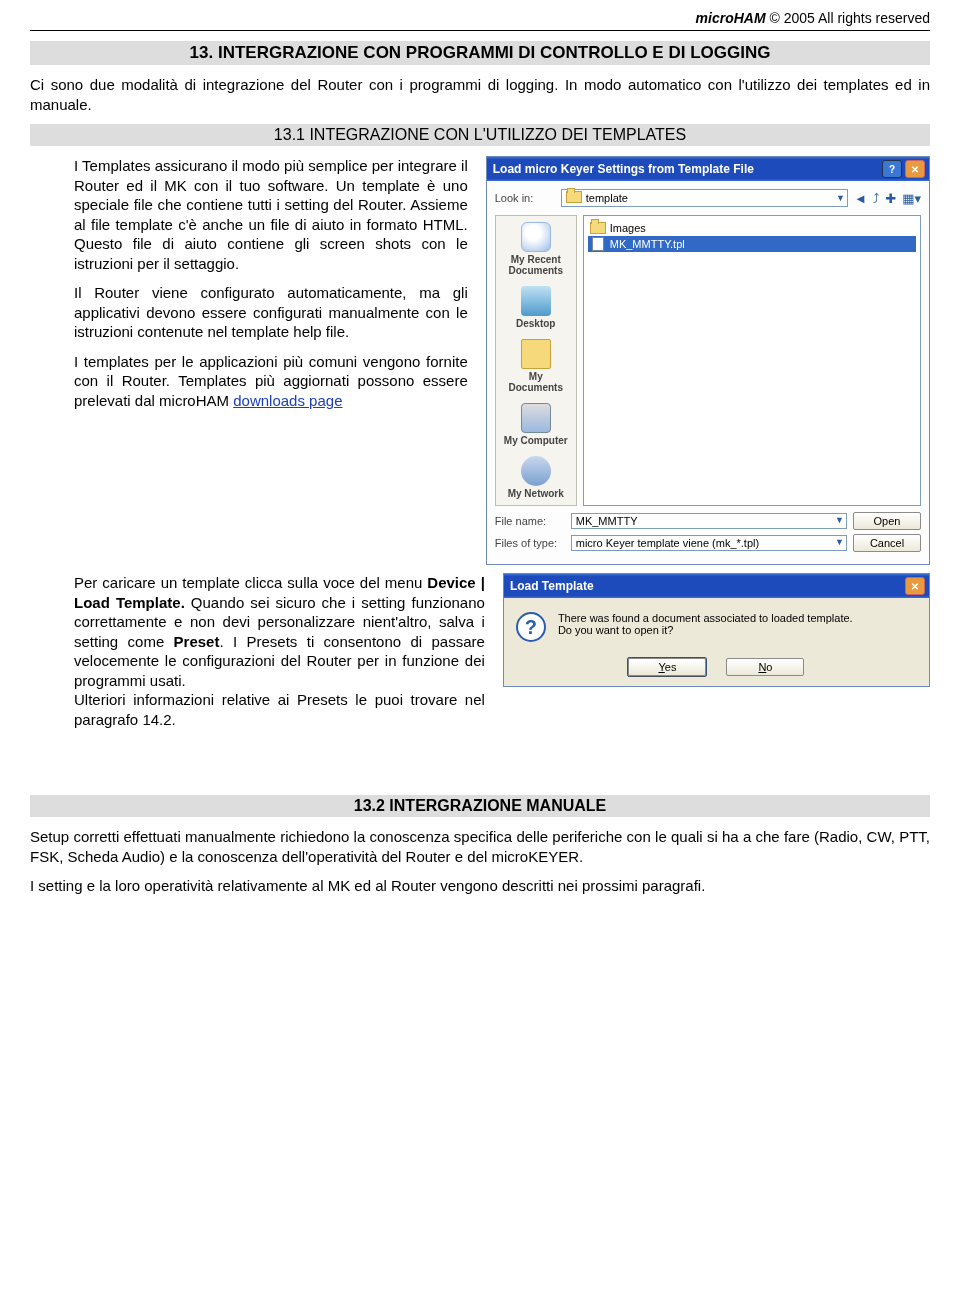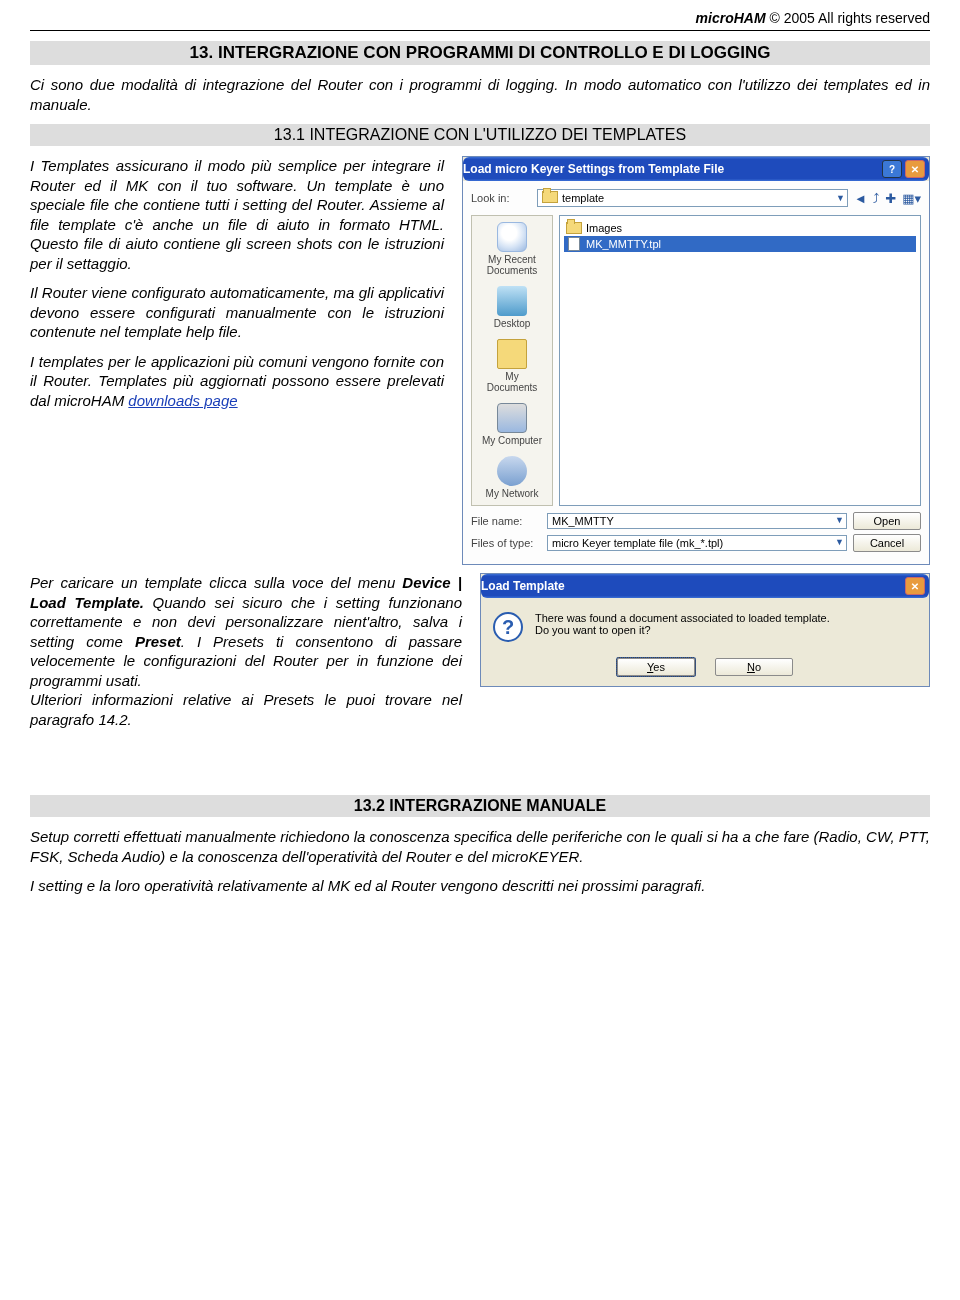"Ci sono due modalità di" p { font-style: italic -> none }
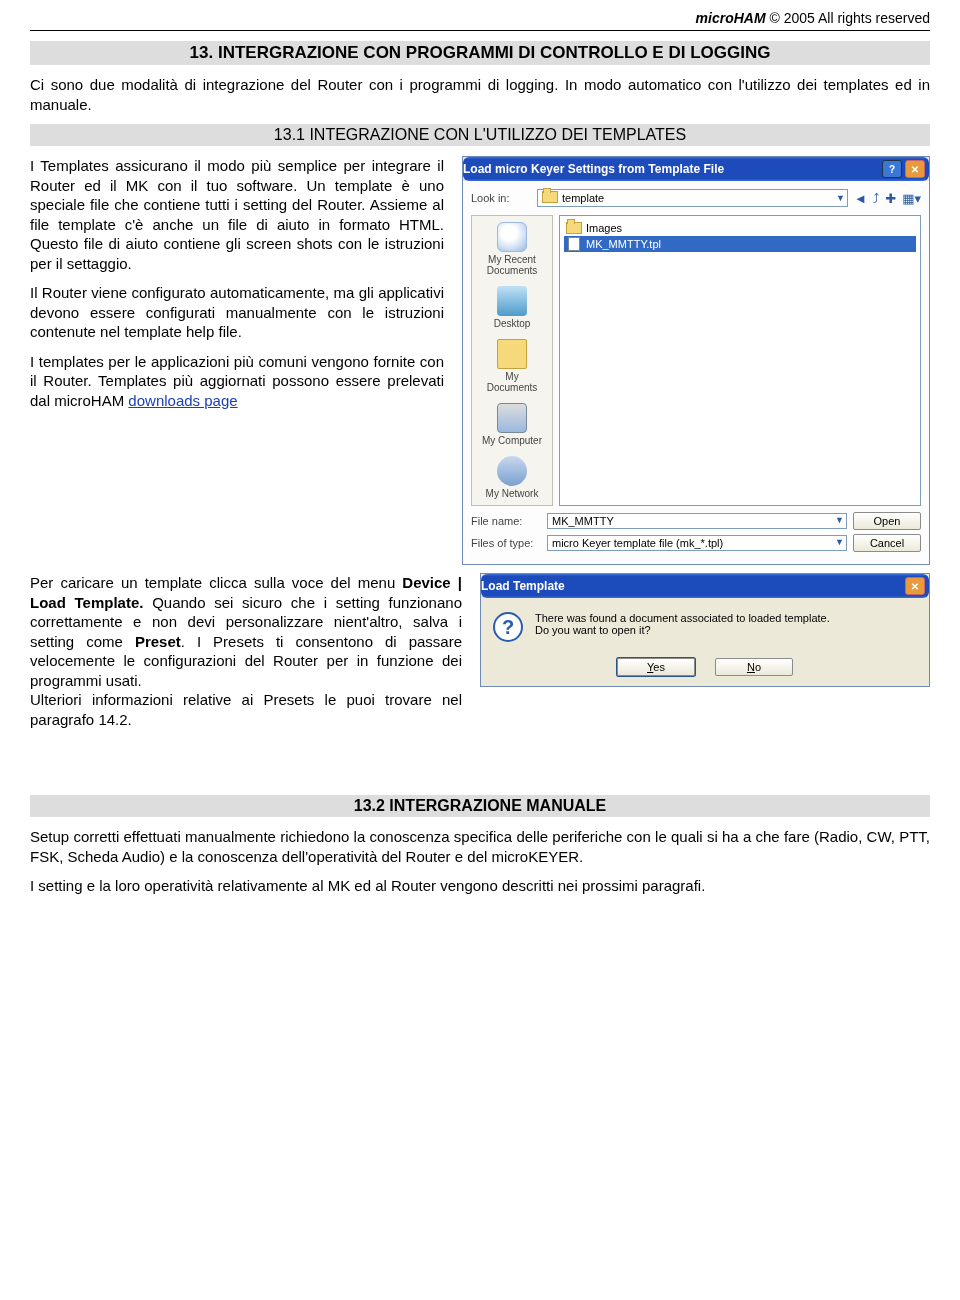"I Templates assicurano il modo" .two-col { margin-left: none -> 44px }
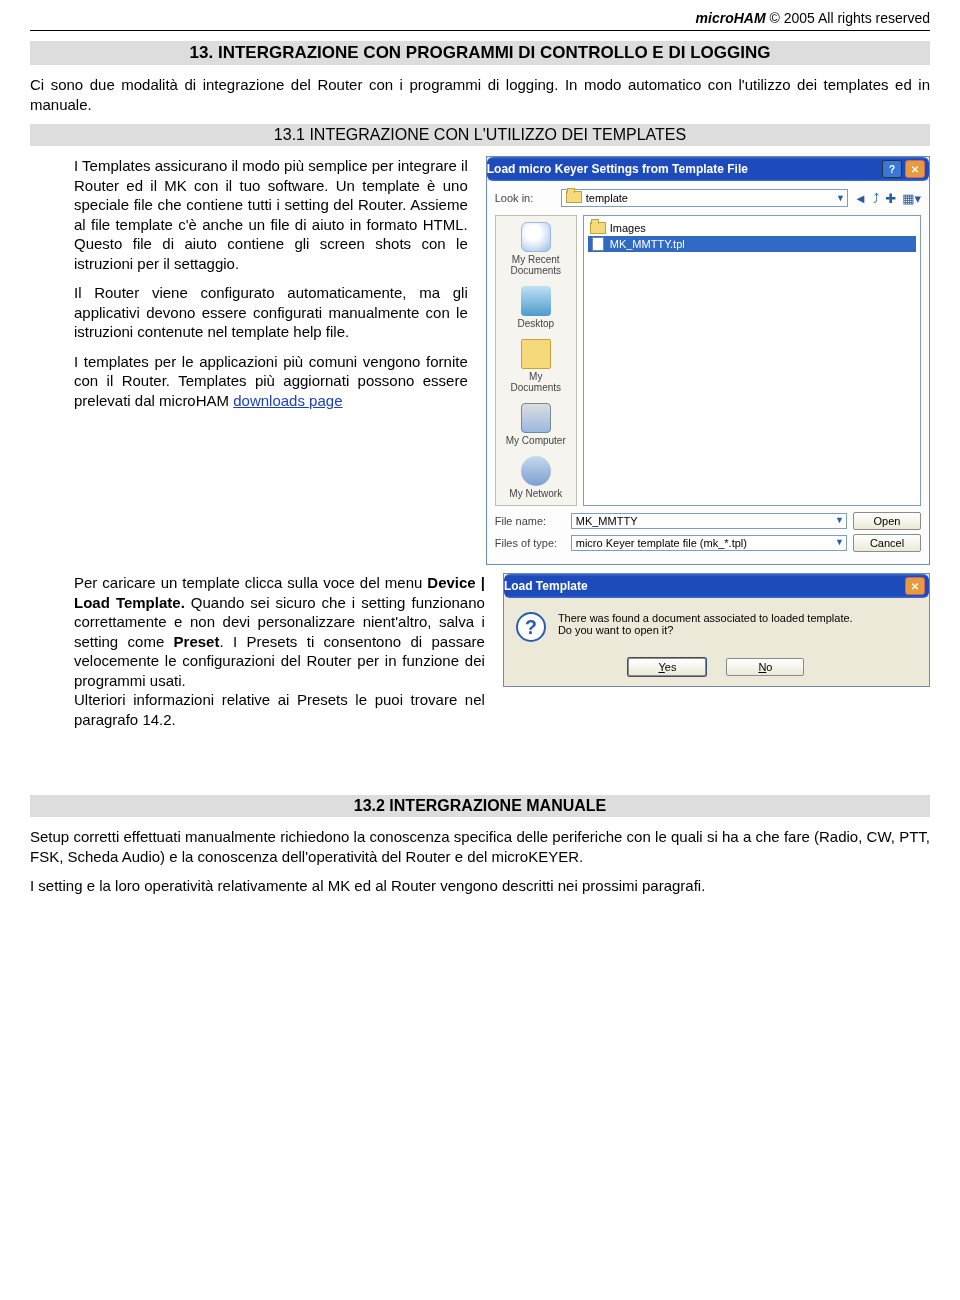"Load micro Keyer Settings from" .xp-titlebar { border-radius: 6px -> none; padding: 3px 4px 3px 0 -> 3px 4px 3px 6px }
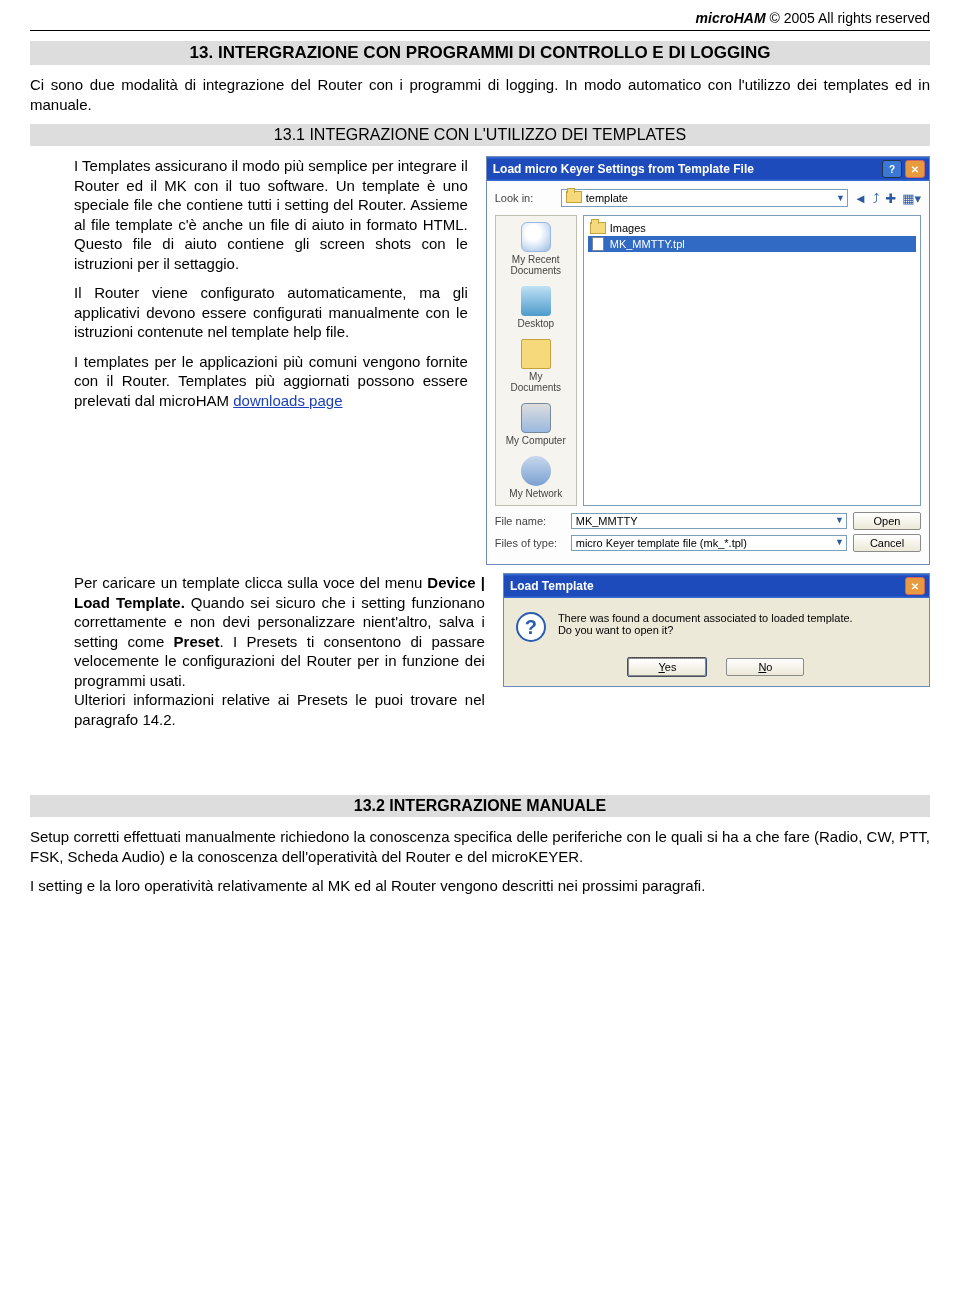"My Recent Documents" .place { font-weight: none -> bold }
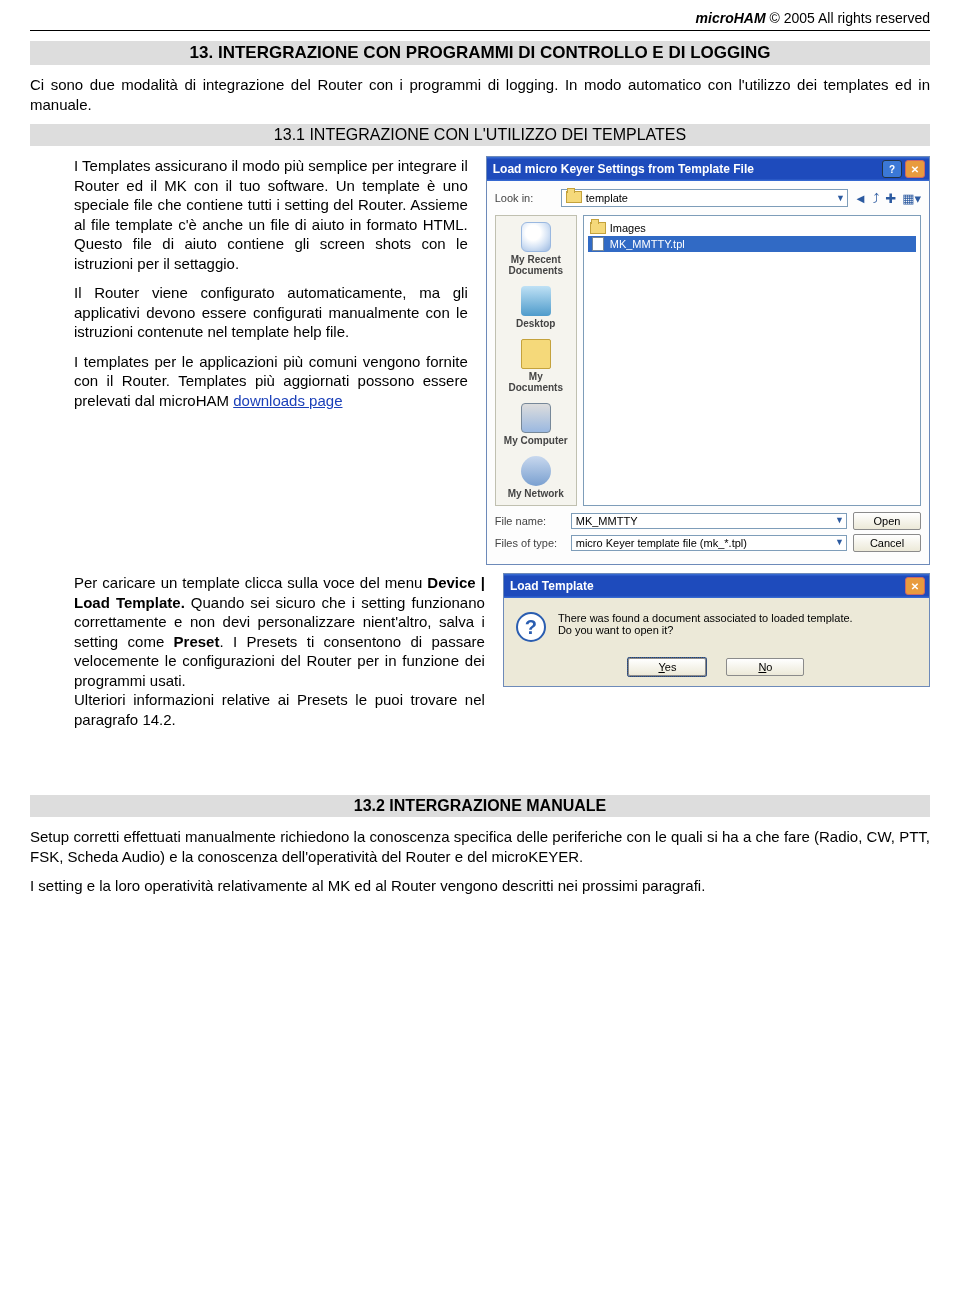"micro Keyer template file (mk_*.tpl)" span { text: file -> viene }
